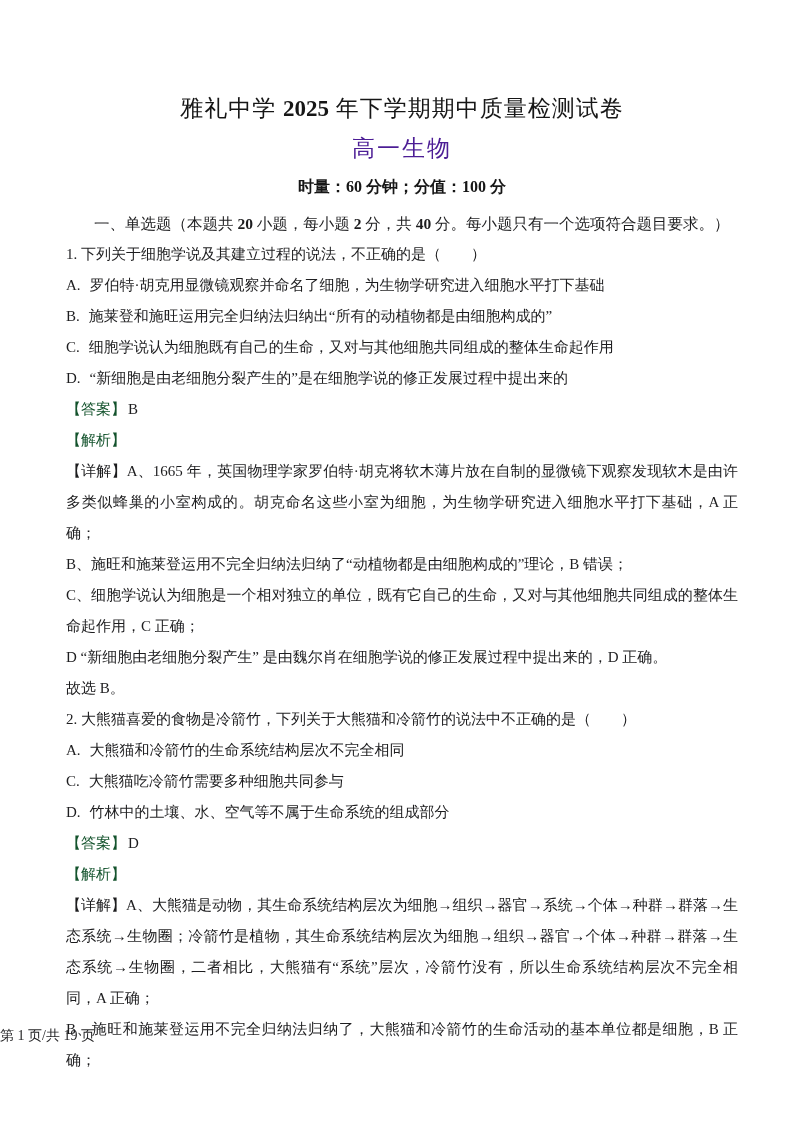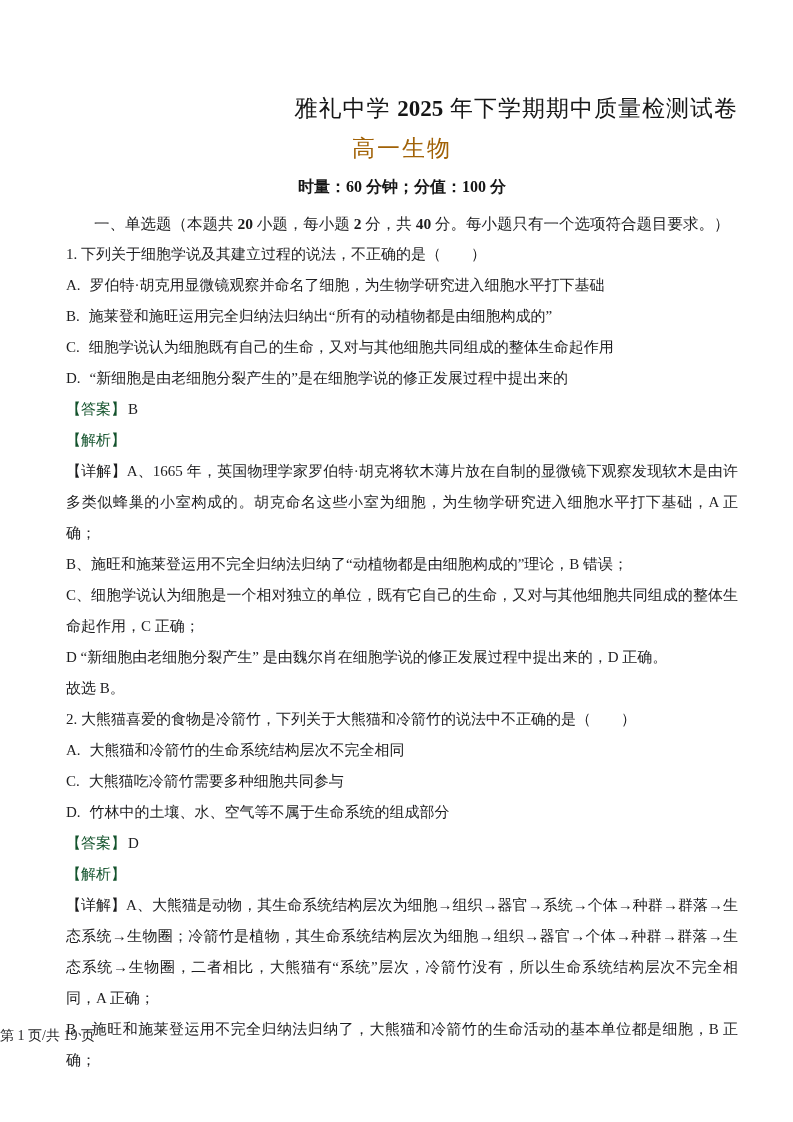"雅礼中学 2025 年下学期期中质量检测试卷" h1.doc-title { text-align: right -> center }
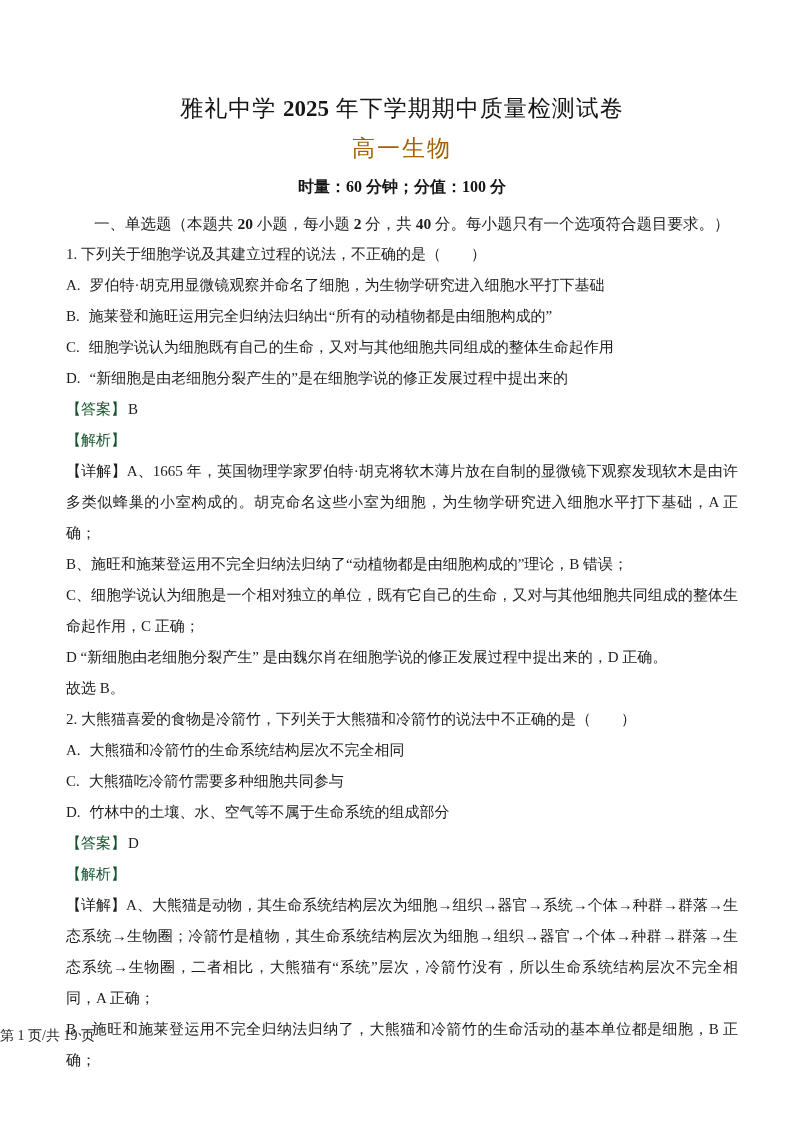"高一生物" h2.doc-subtitle { color: #a16207 -> #4c1d95 }
